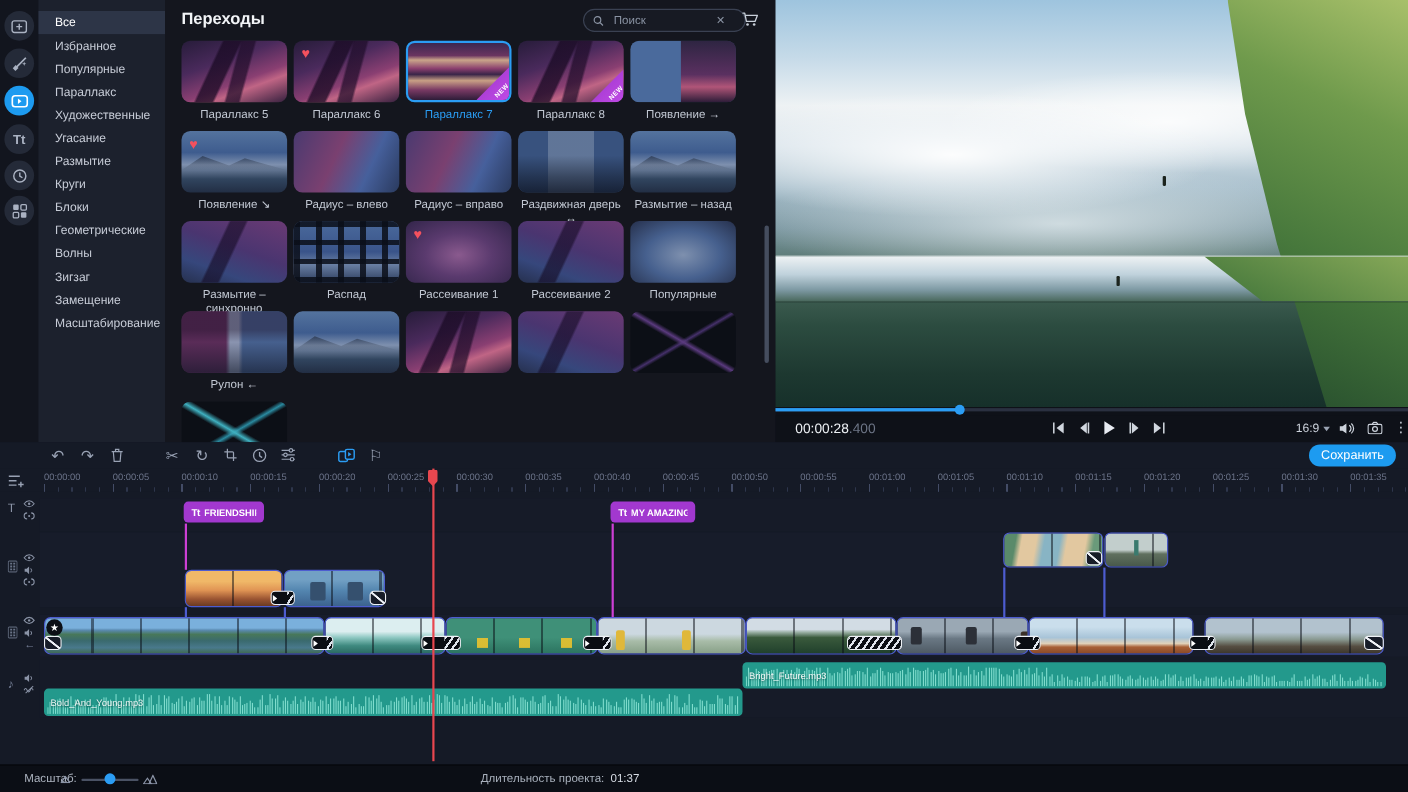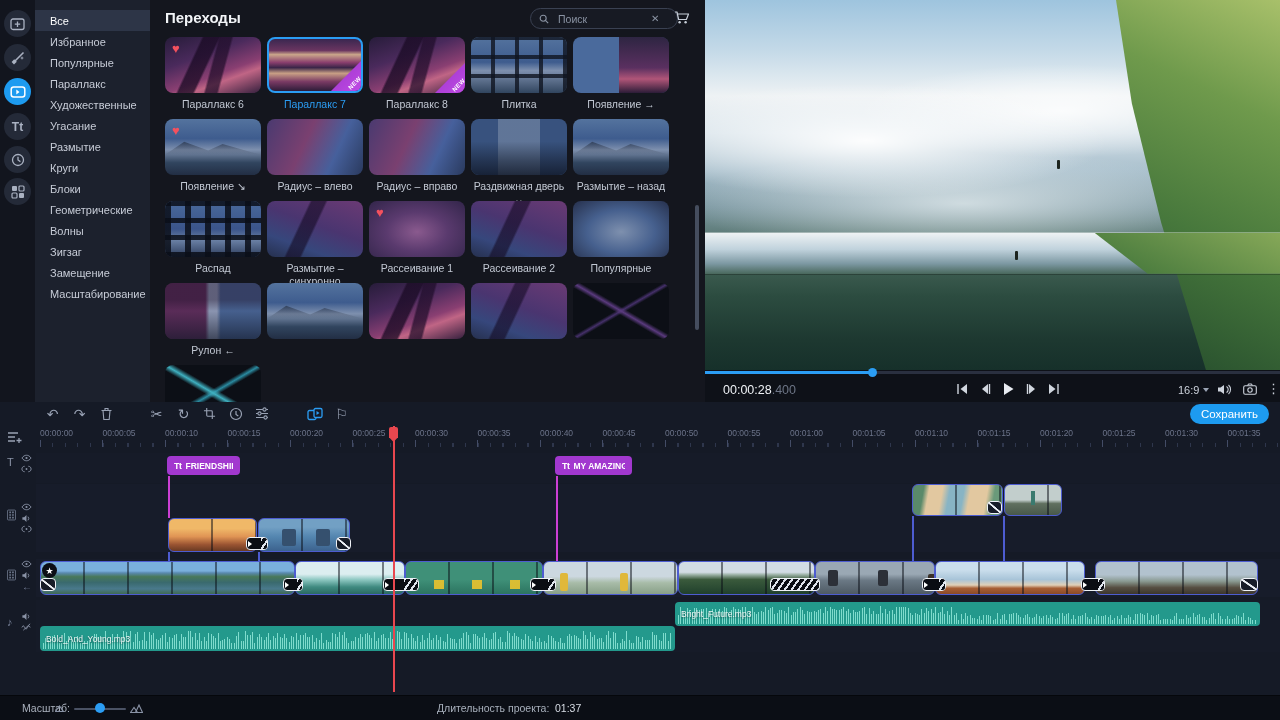"Параллакс 5" div.tile { html: none -> <div> <div></div> <div>Параллакс 5</div> </div> }
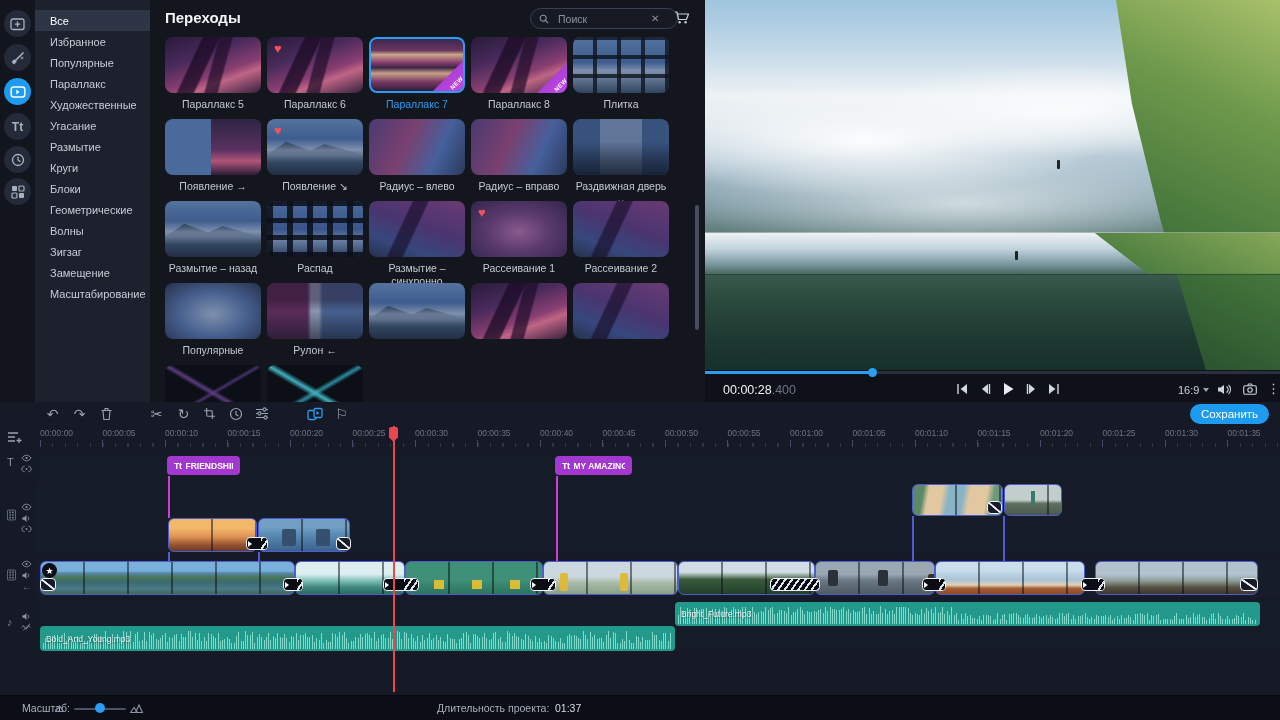"Плитка" div.tile { html: <div> <div></div> <div>Плитка</div> </div> -> none }
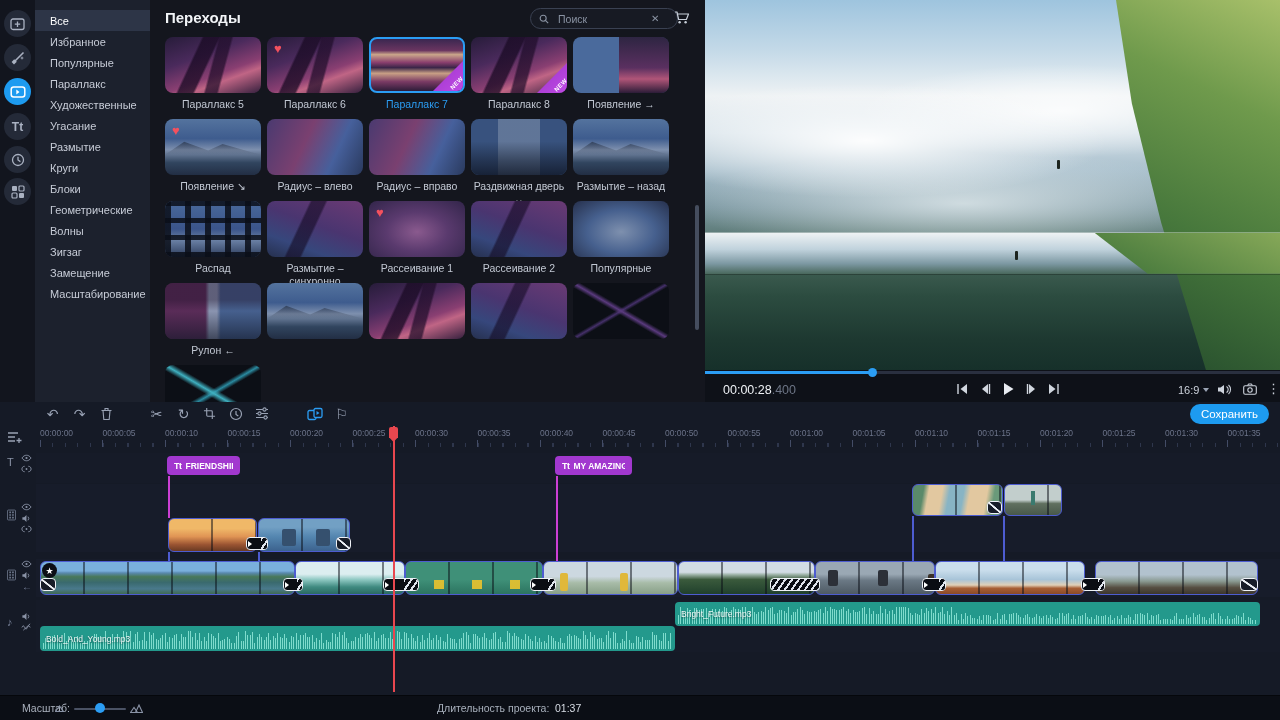"Распад" div.tile { order: before "Размытие – синхронно" -> after "Размытие – синхронно" }
